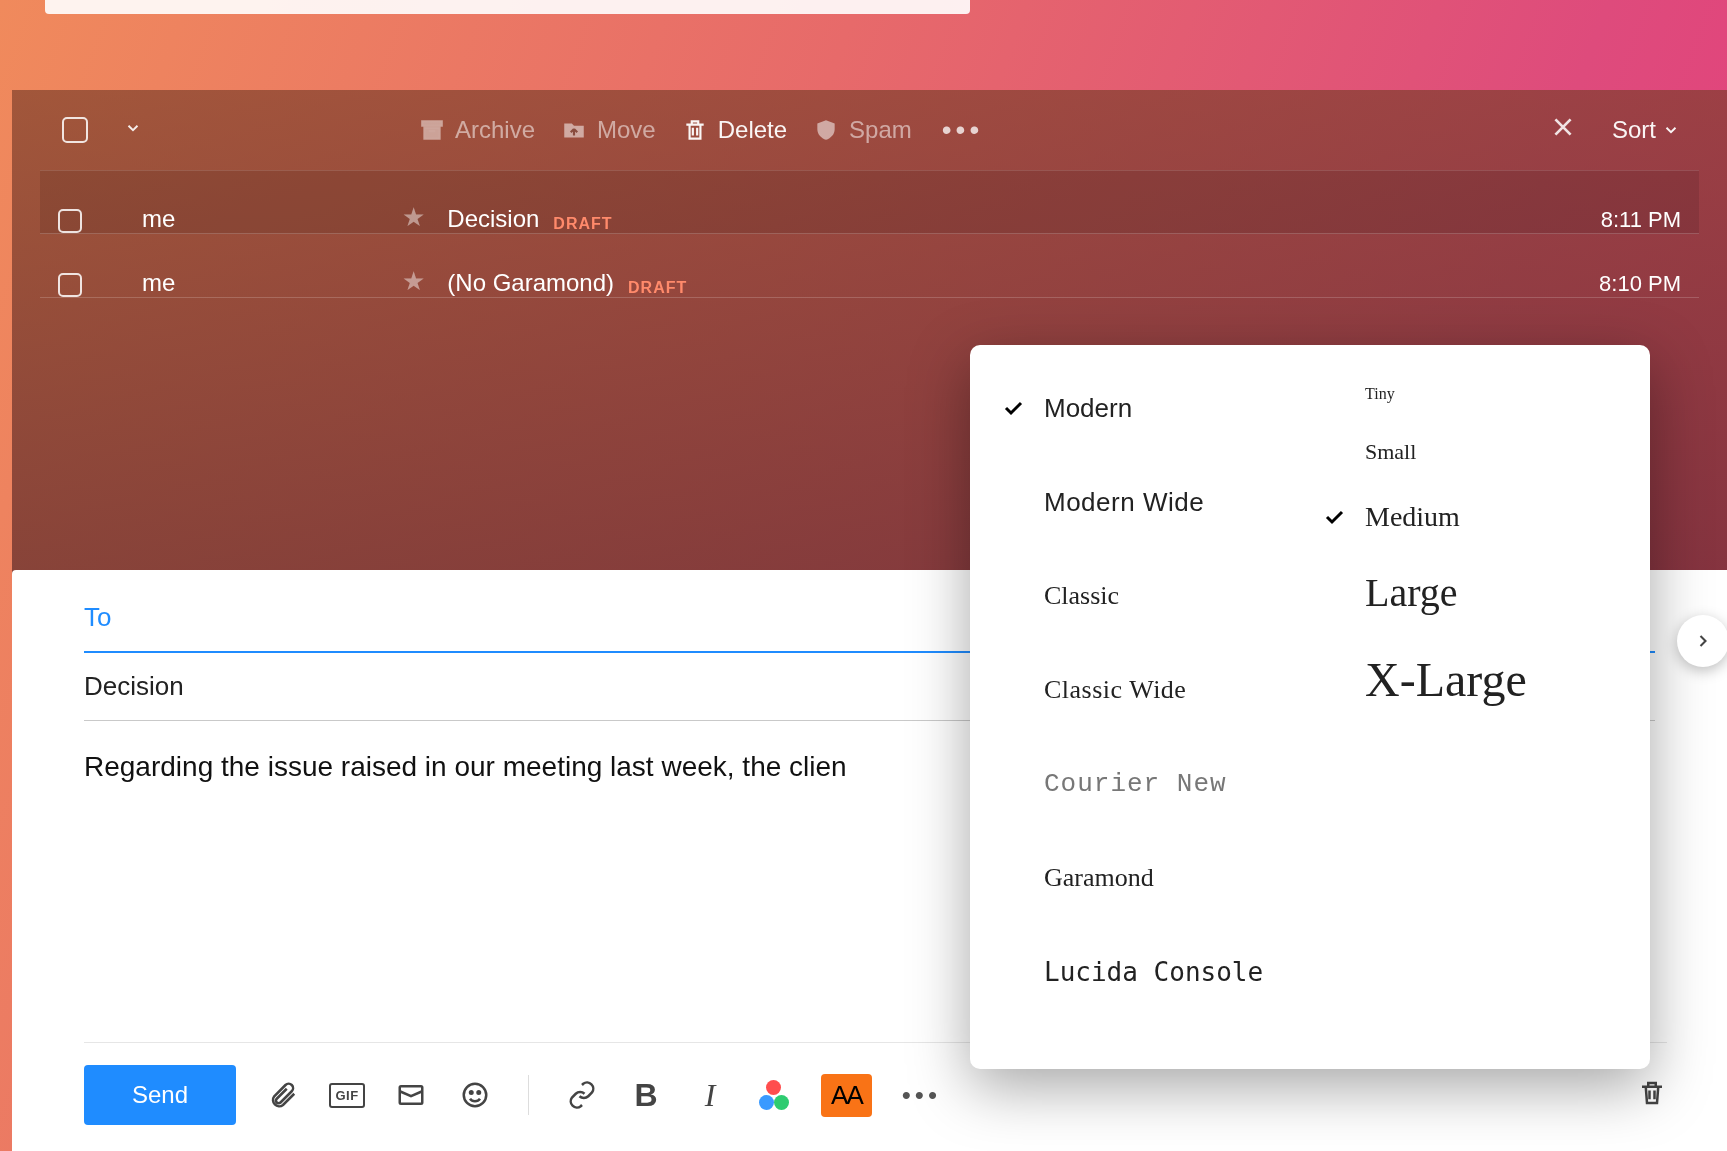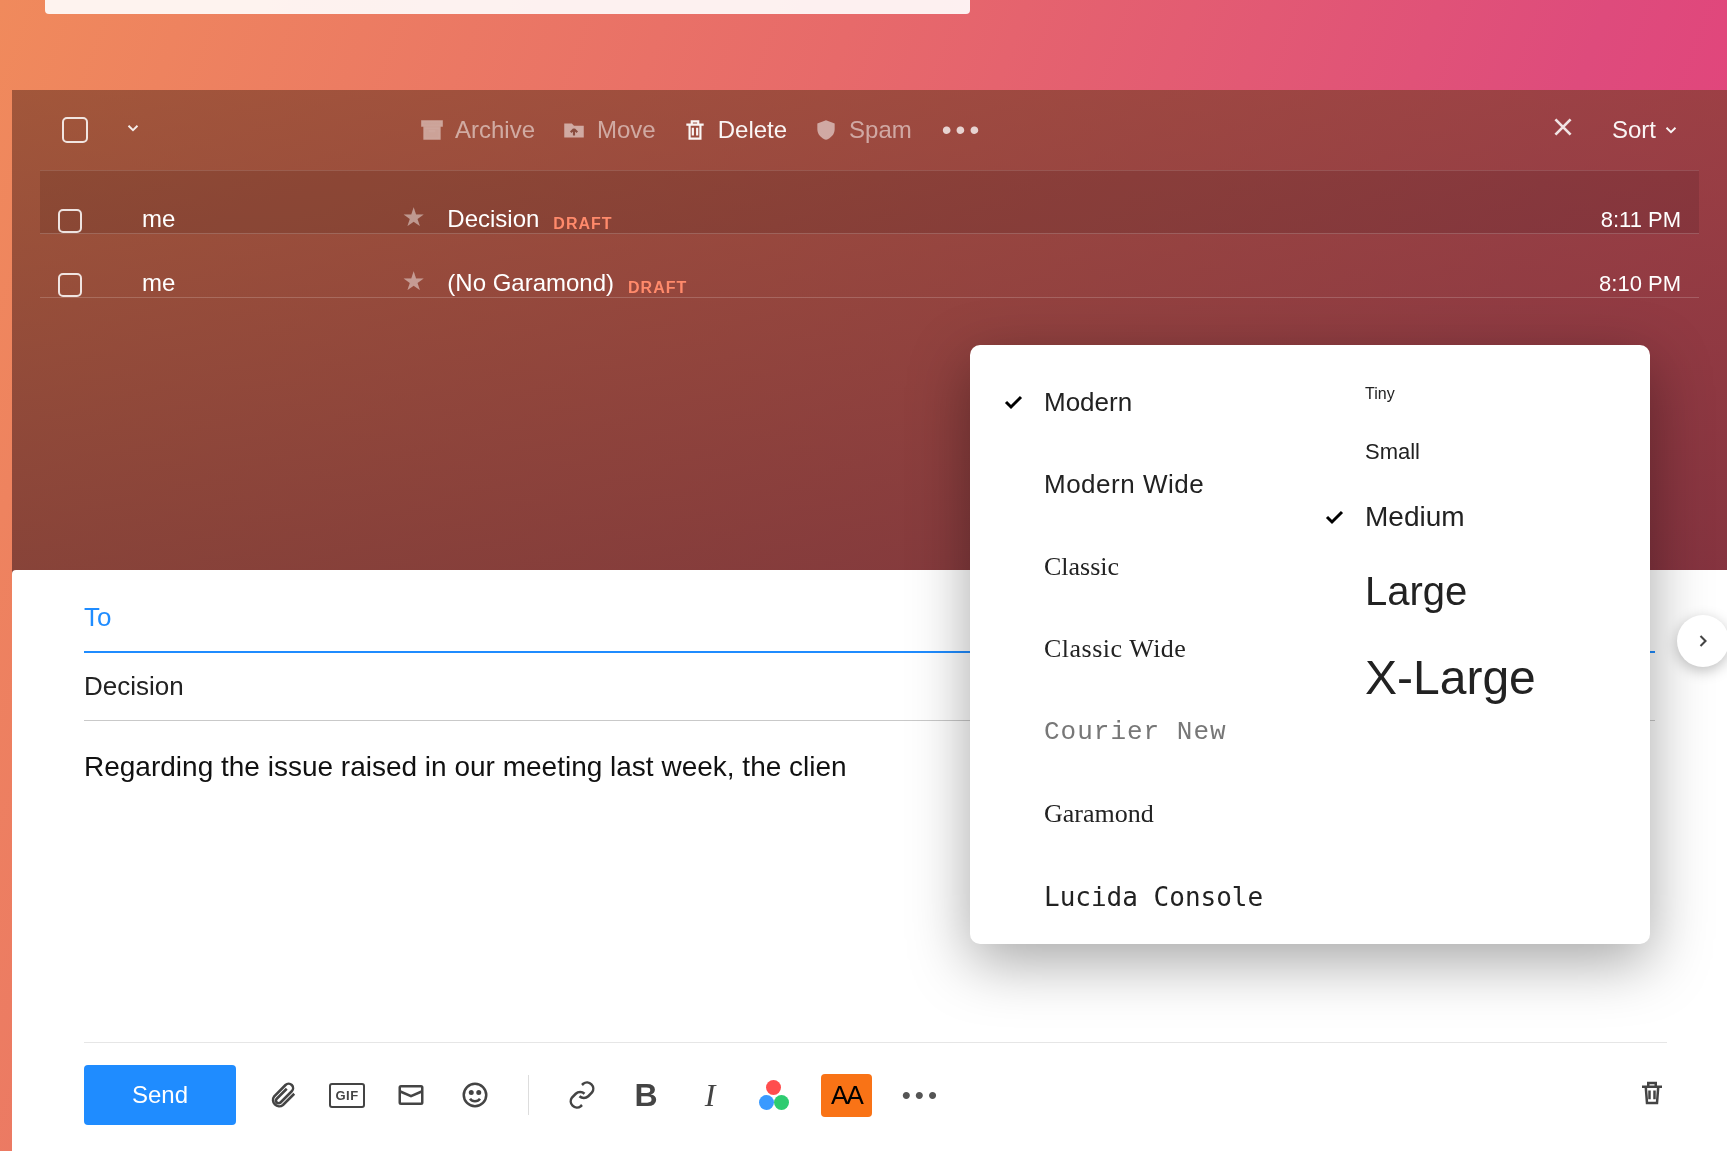"Modern" .font-popup { height: 599px -> 724px }
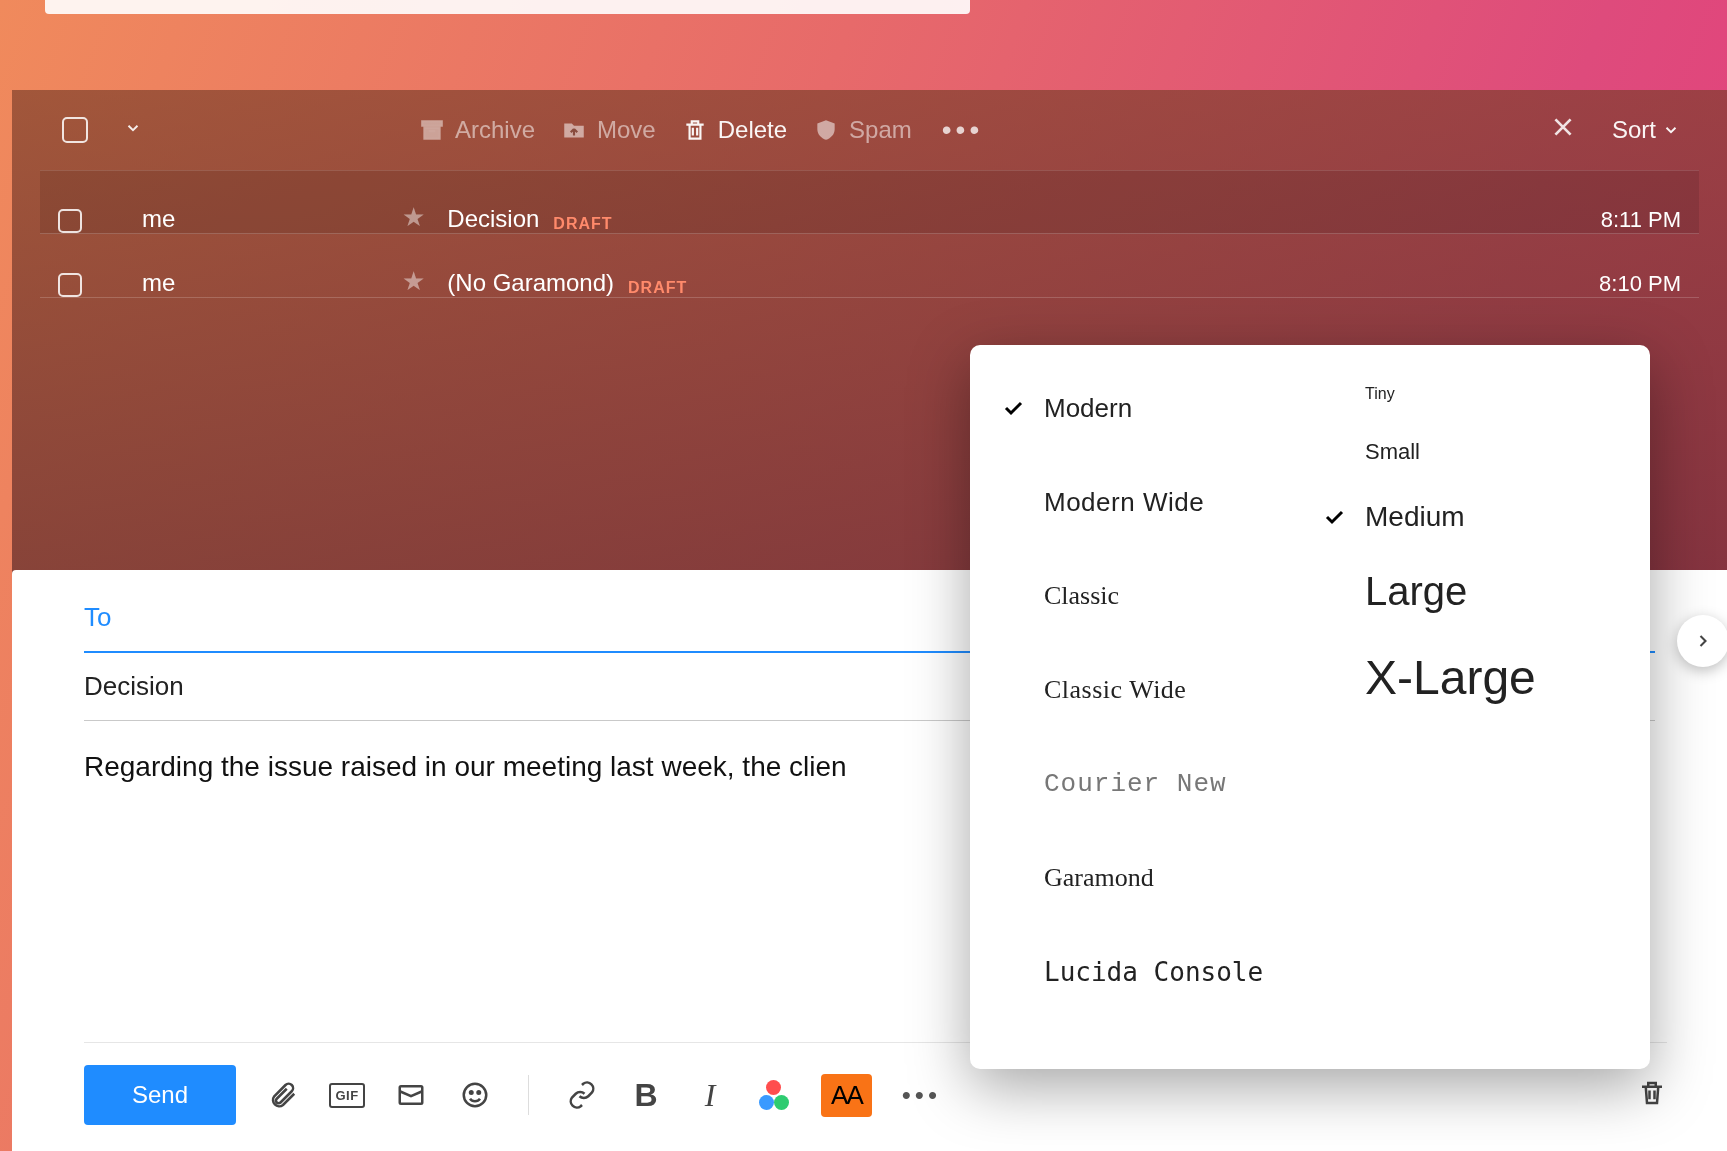"Tiny" .fp-item { font-family: none -> Liberation Serif, serif }
